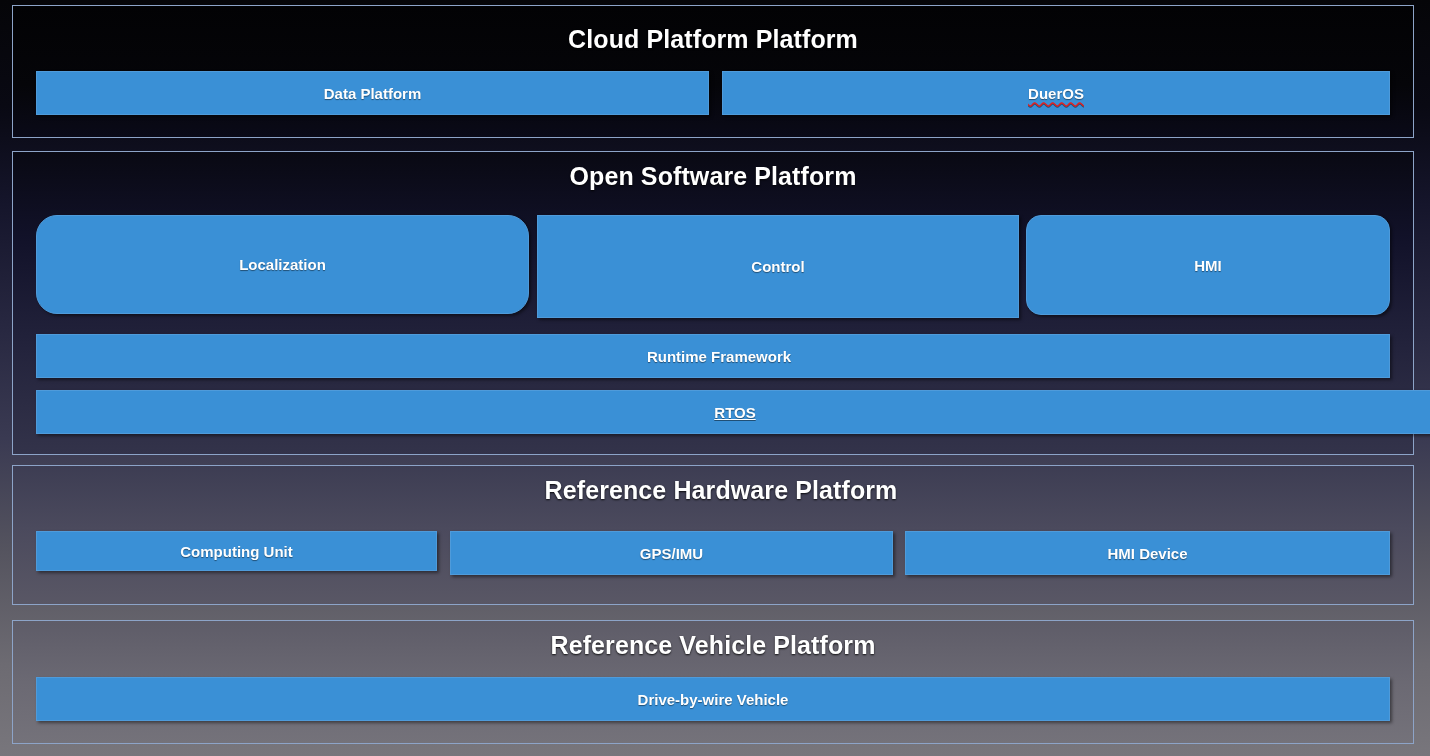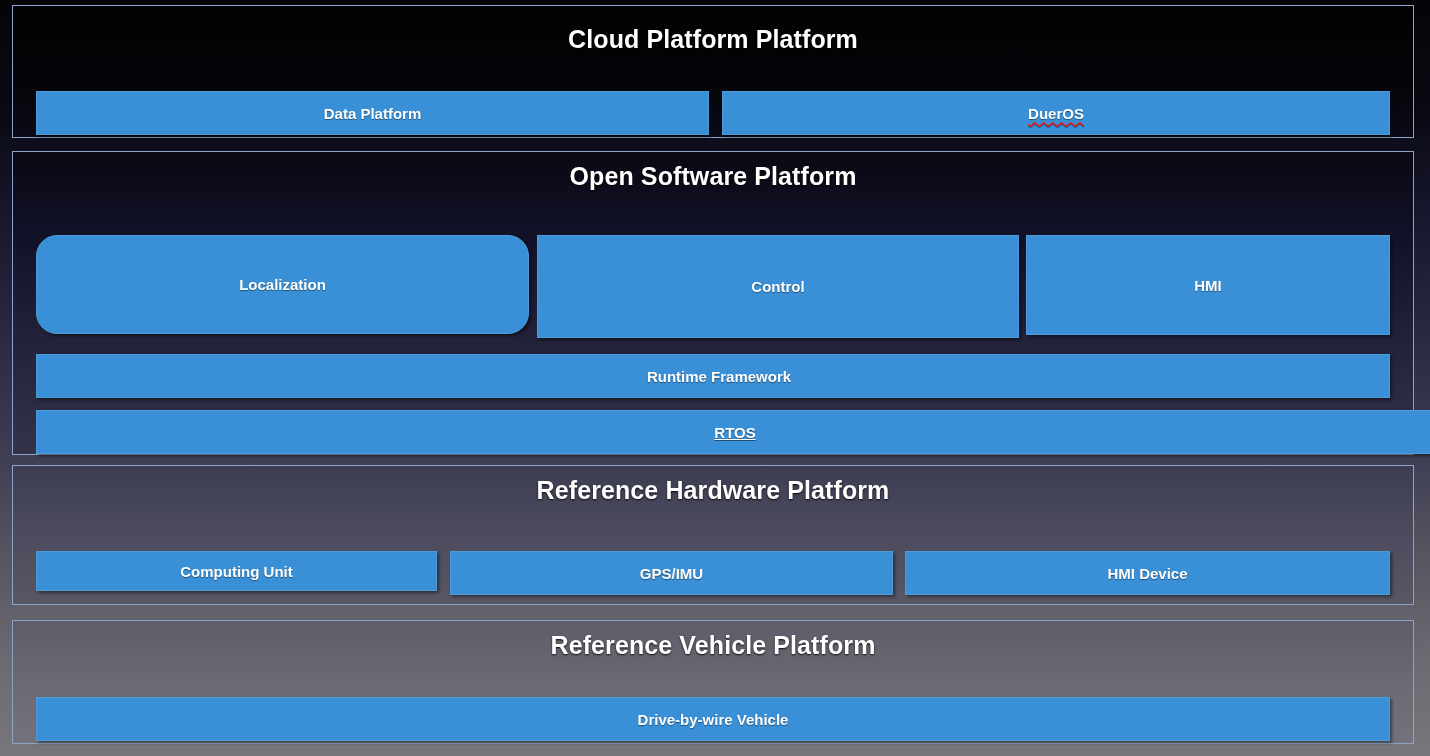"Data Platform" .box { margin-top: 20px -> none }
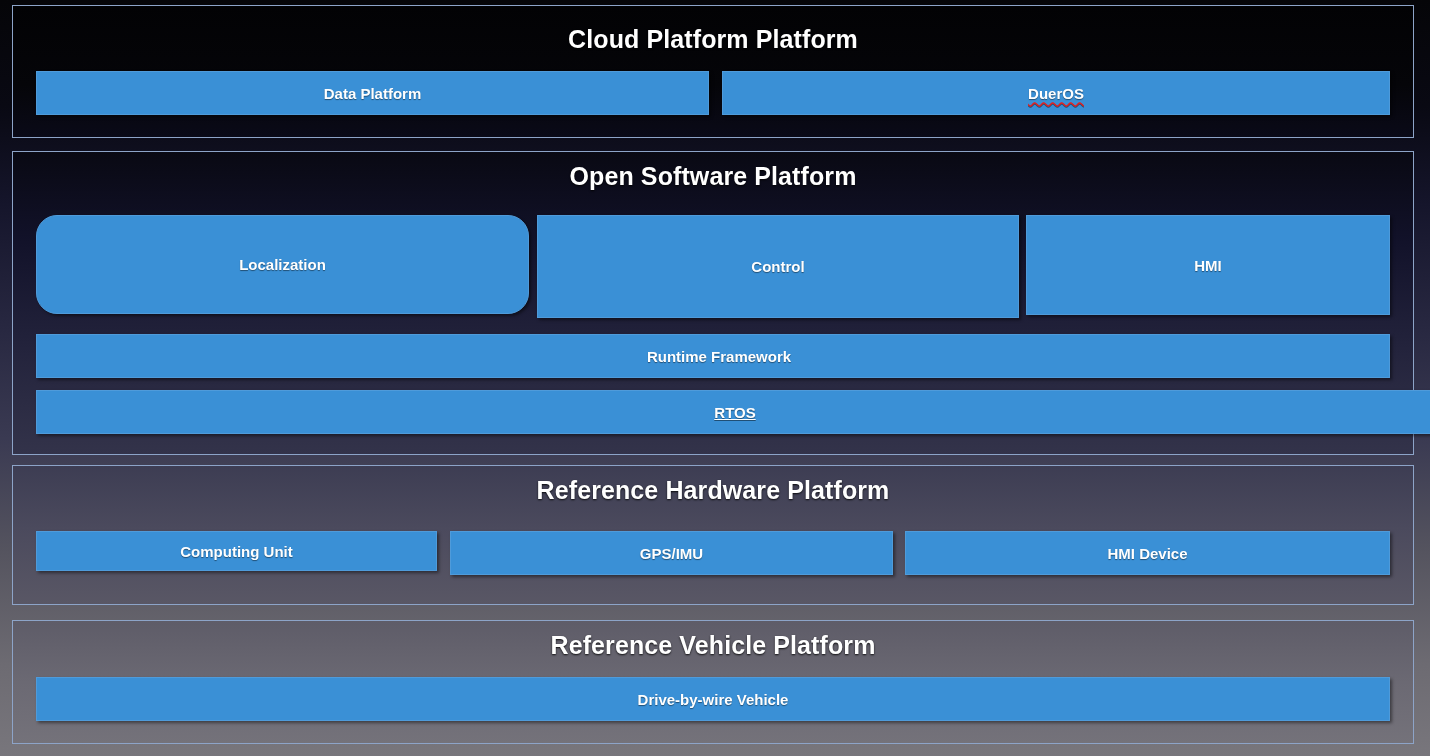"HMI" #osp-box-hmi { border-radius: none -> 15px }
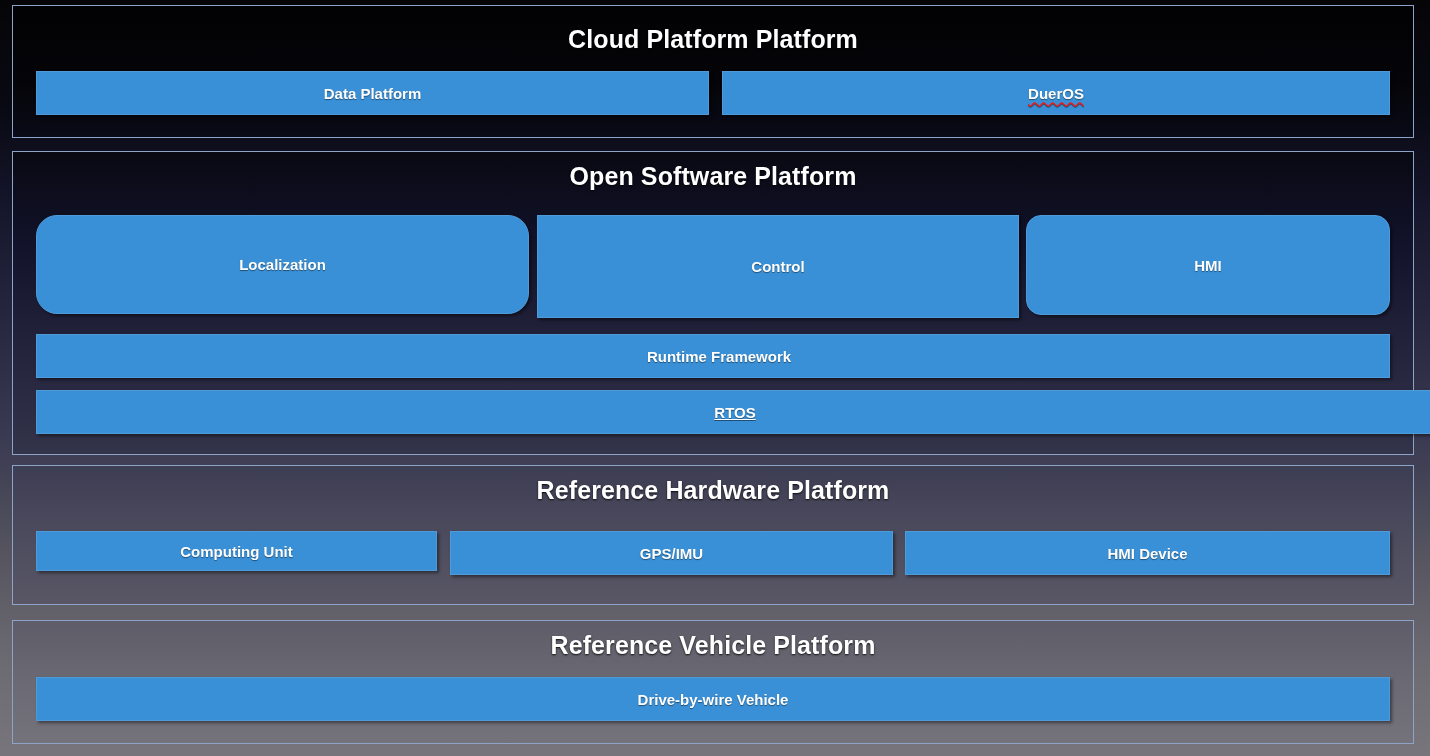"Reference Hardware Platform" #layer-hw { padding-left: none -> 8px }
